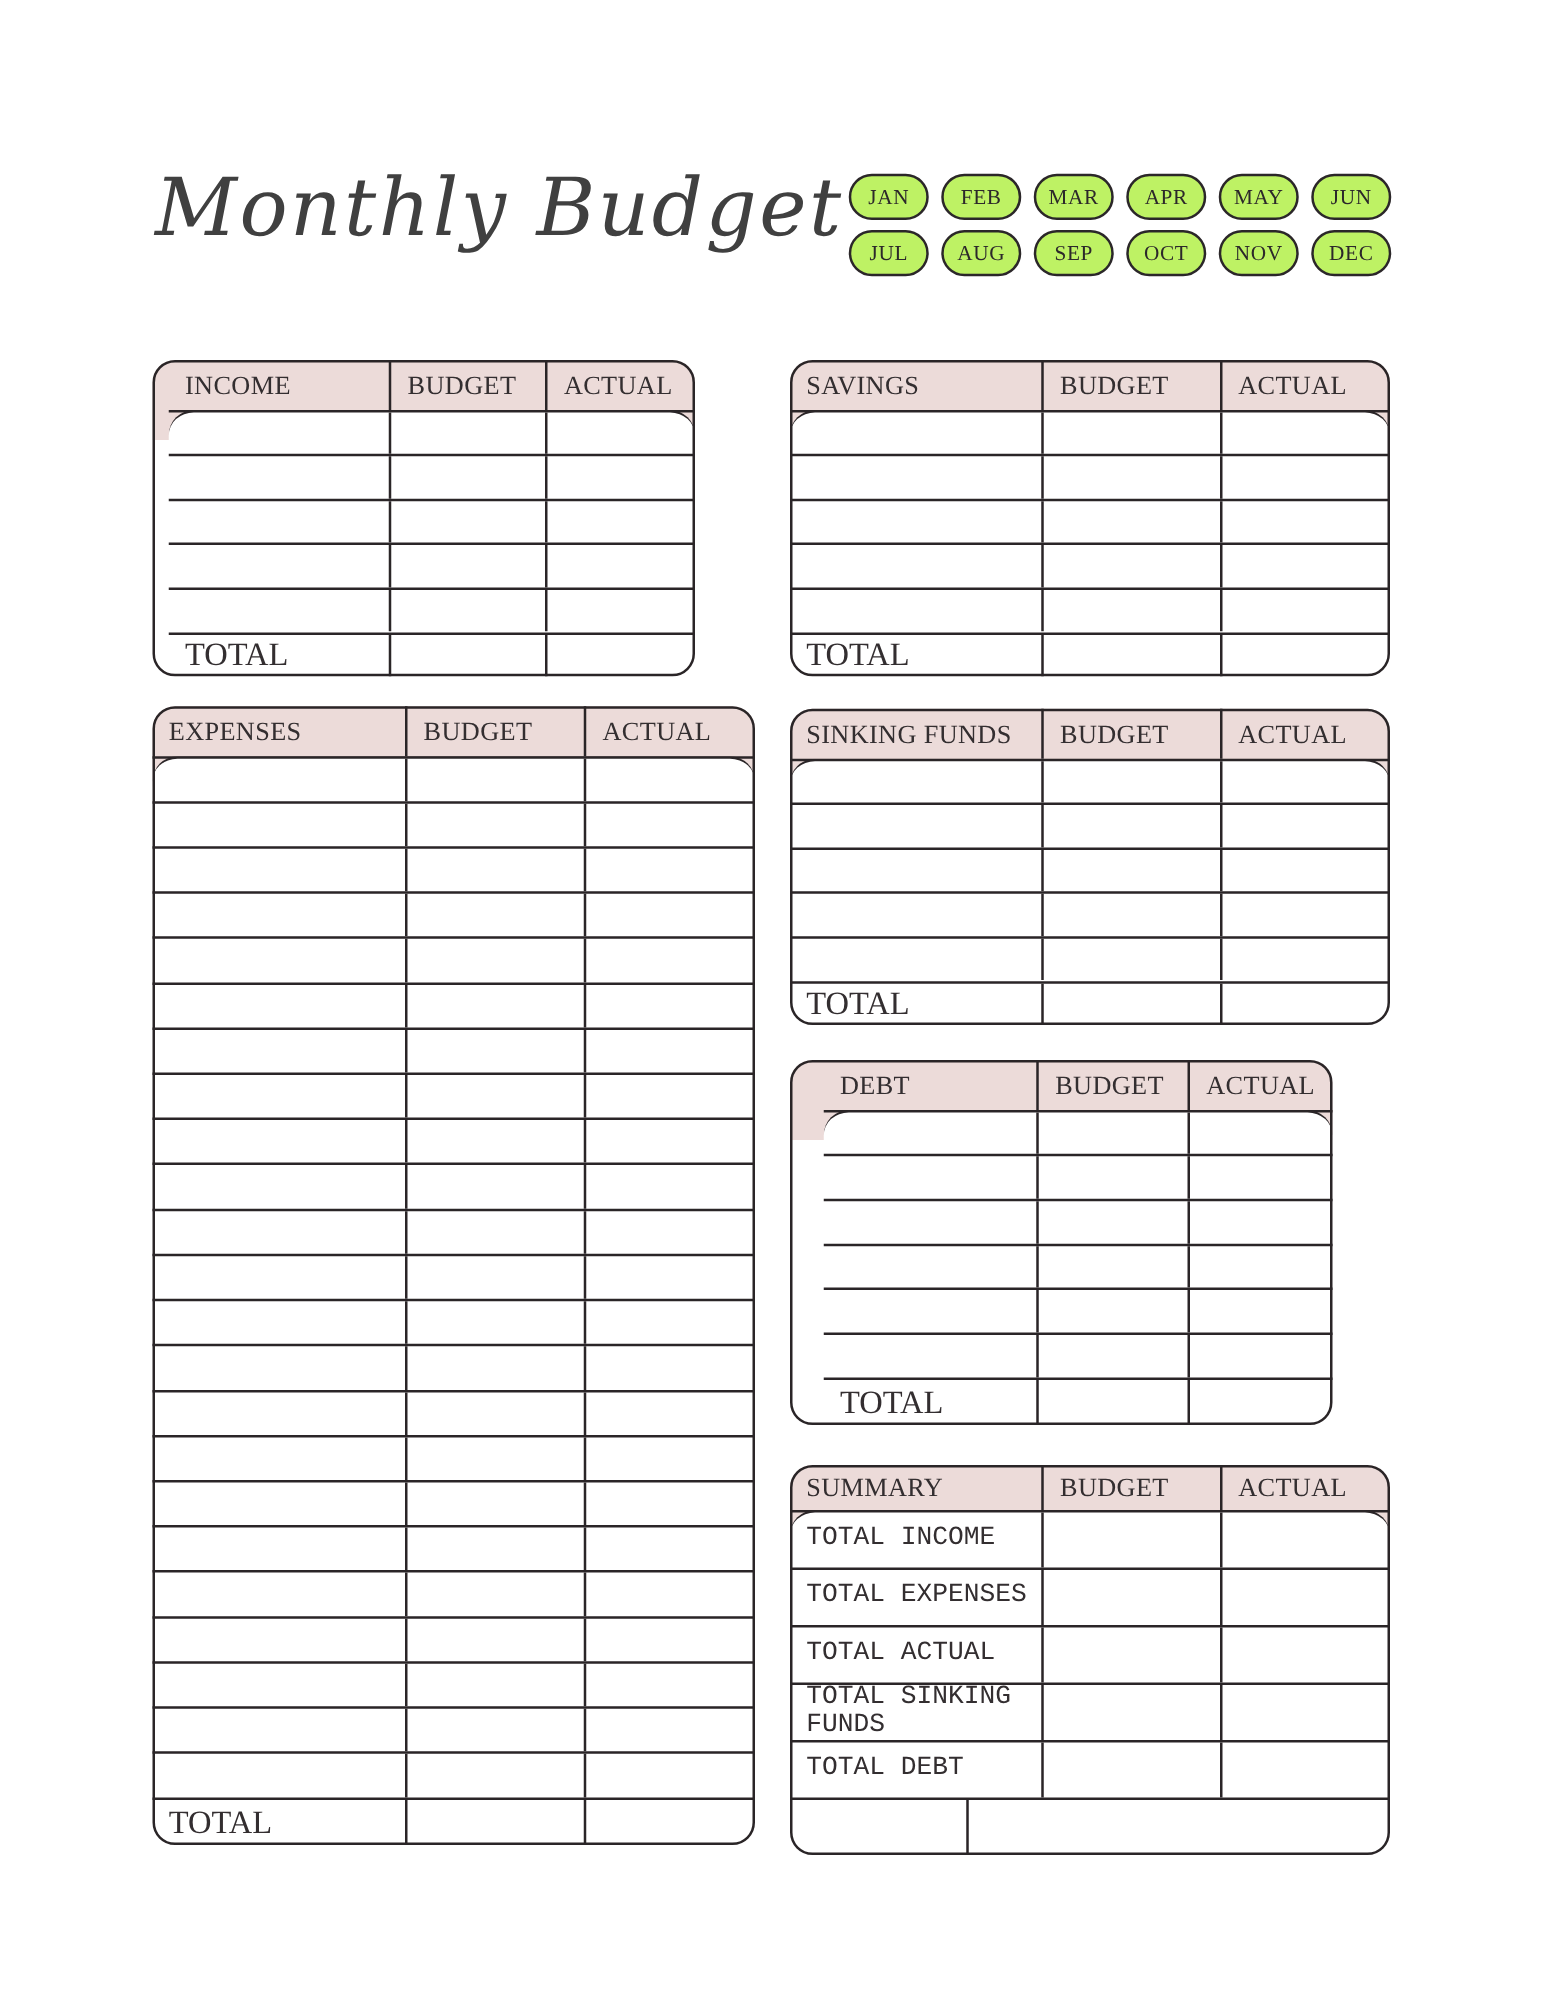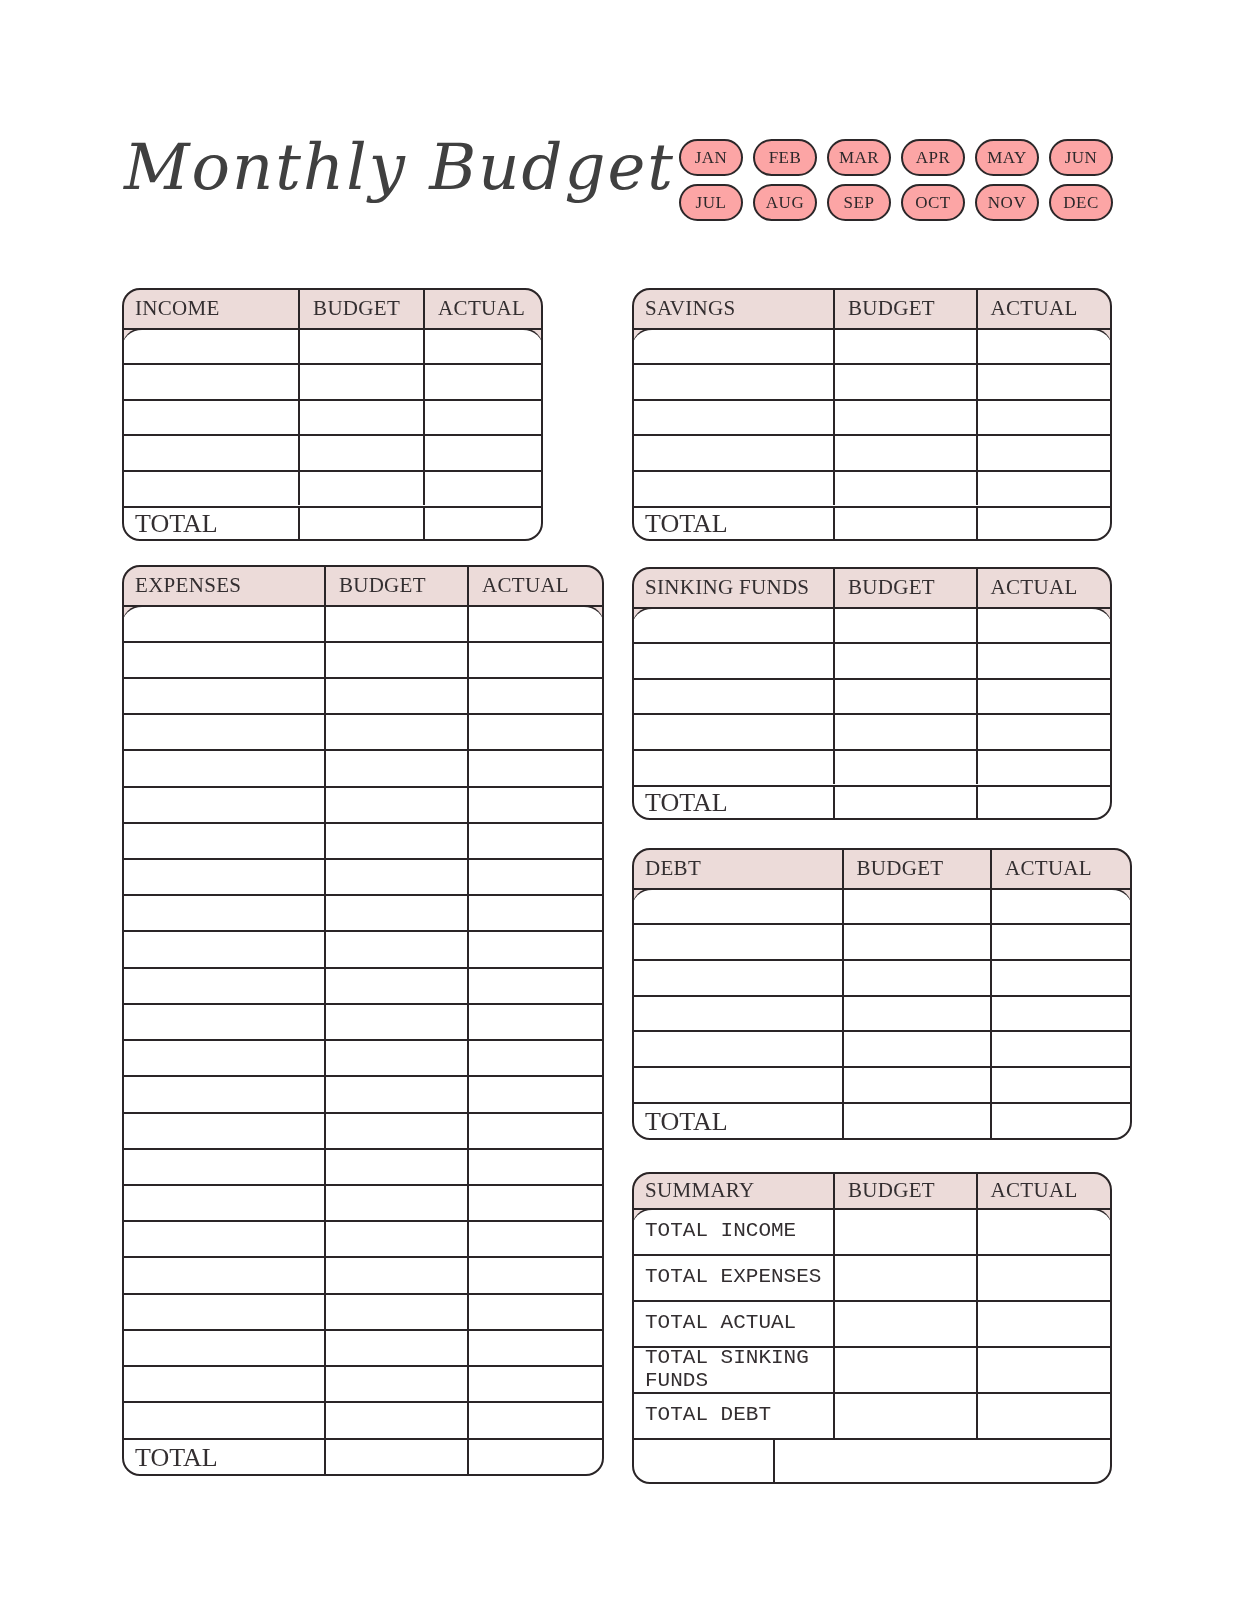"JAN" .pill { background: #fca5a5 -> #bef264 }
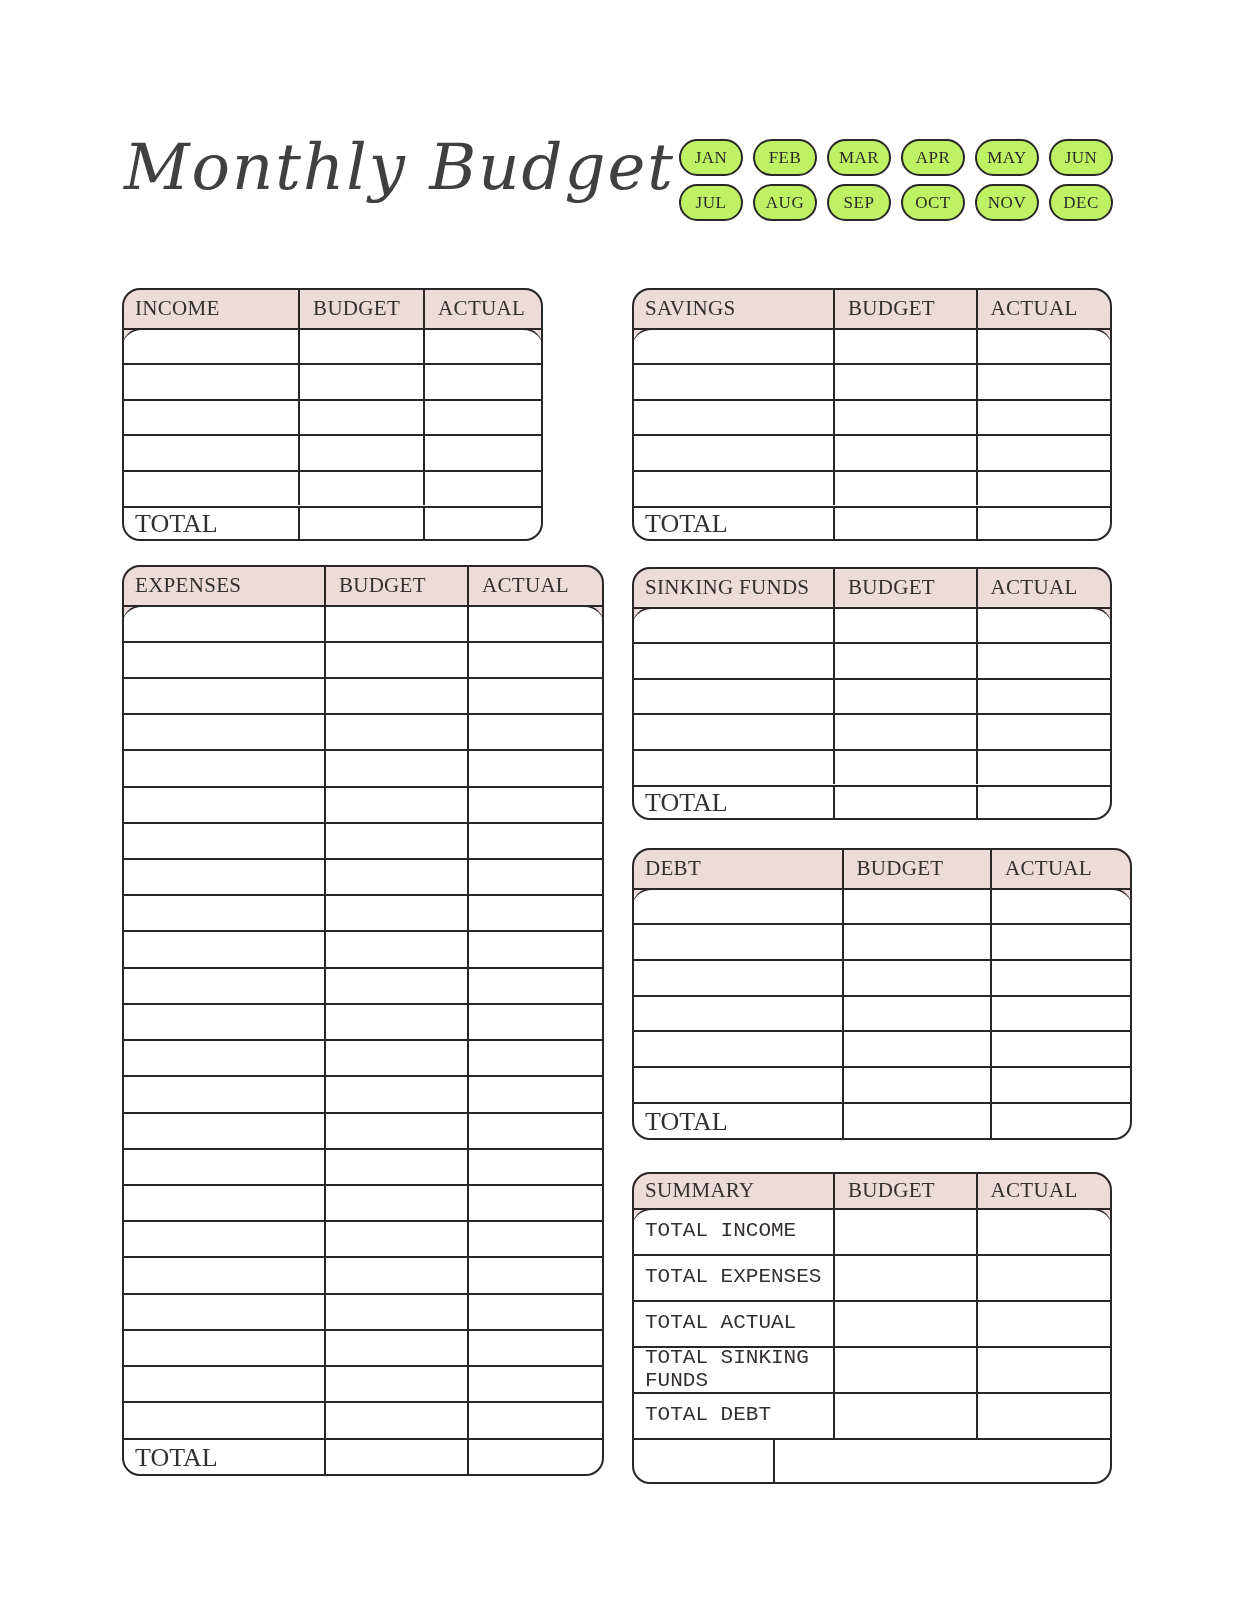"INCOME" .tbl-income { padding-left: none -> 13px }
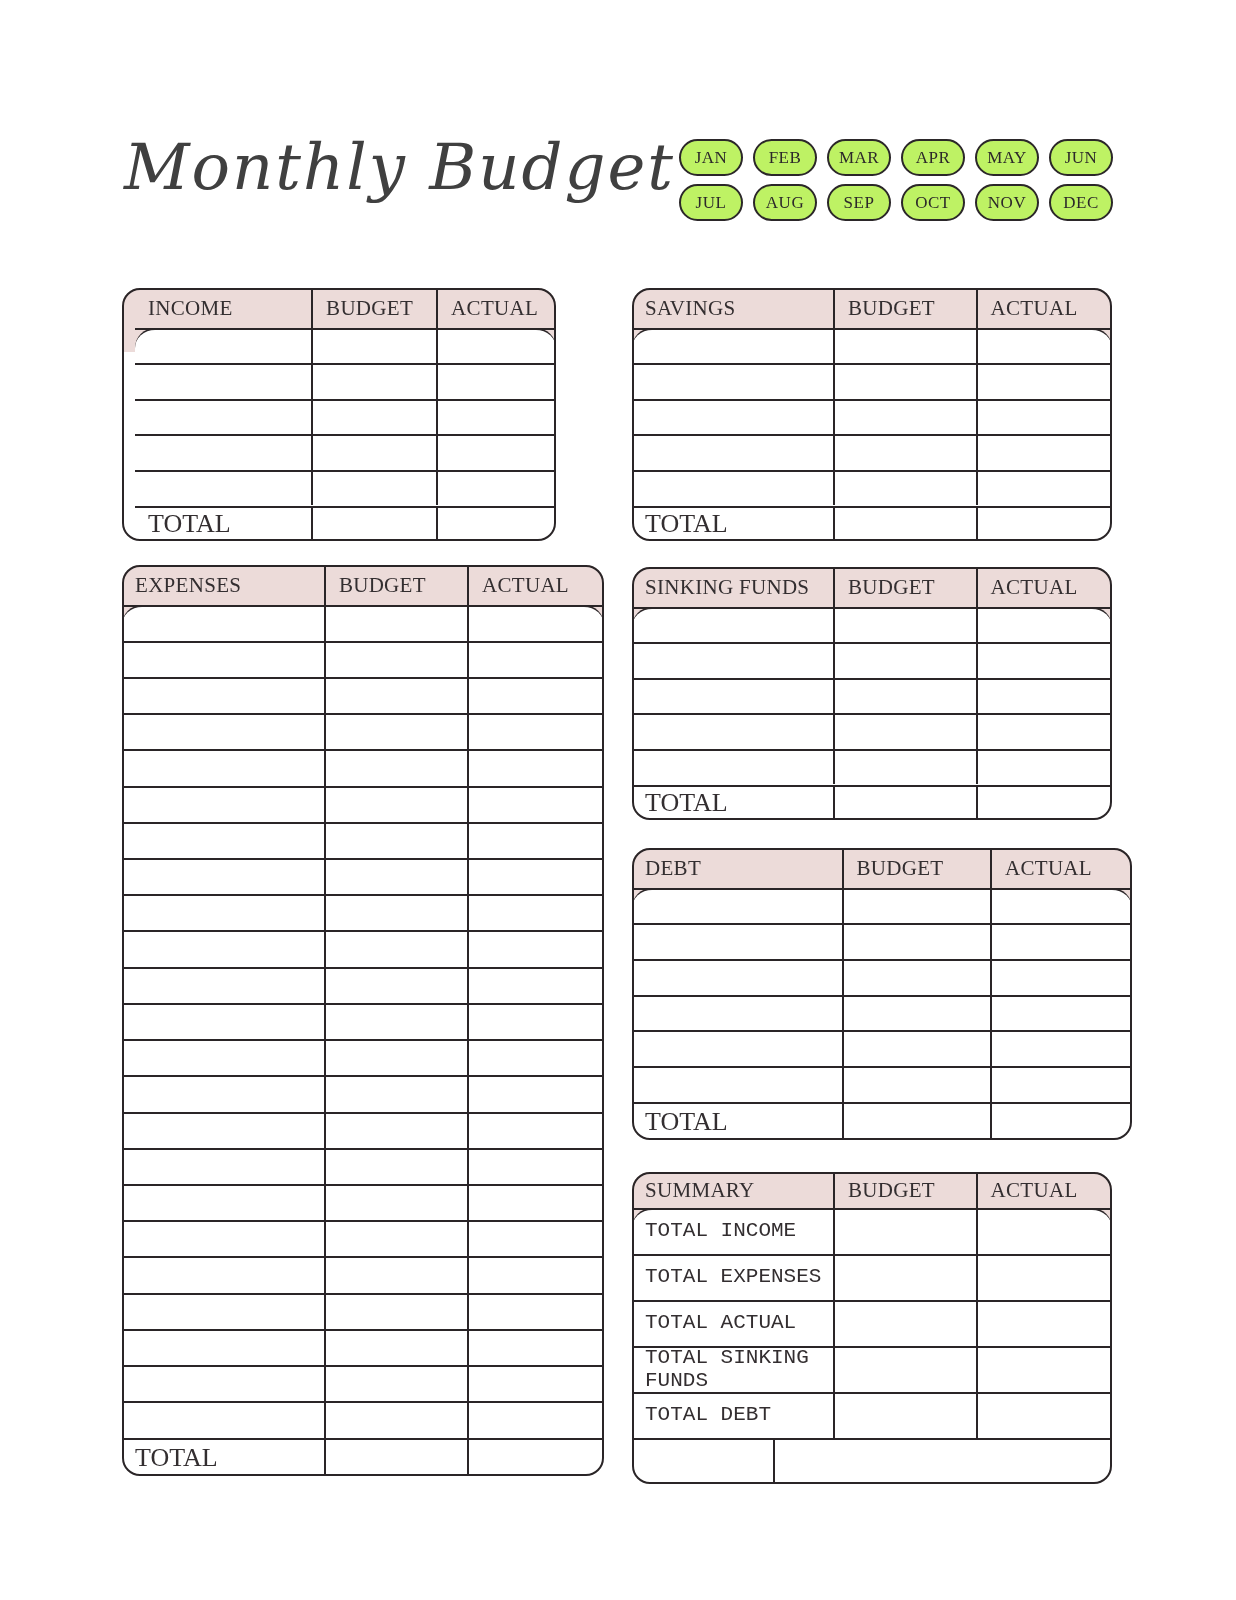"DEBT" .tbl-debt { padding-left: none -> 27px; width: 500px -> 407px }
